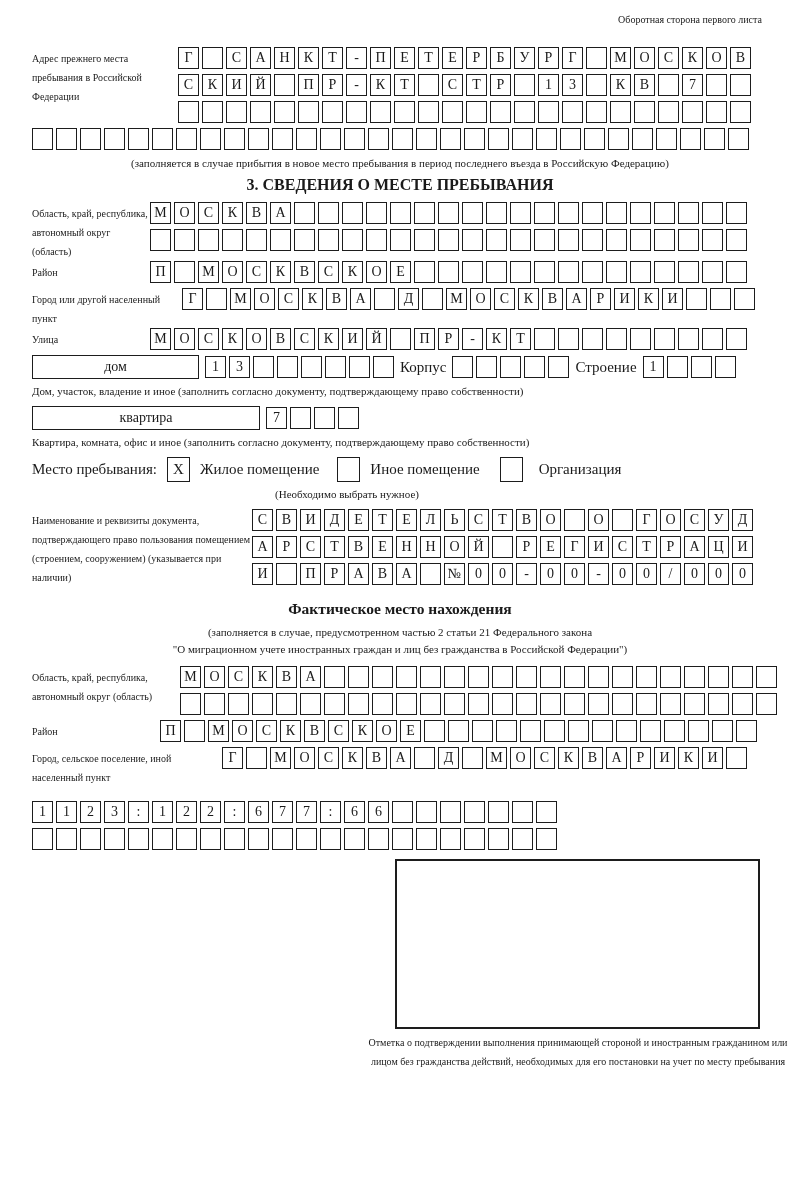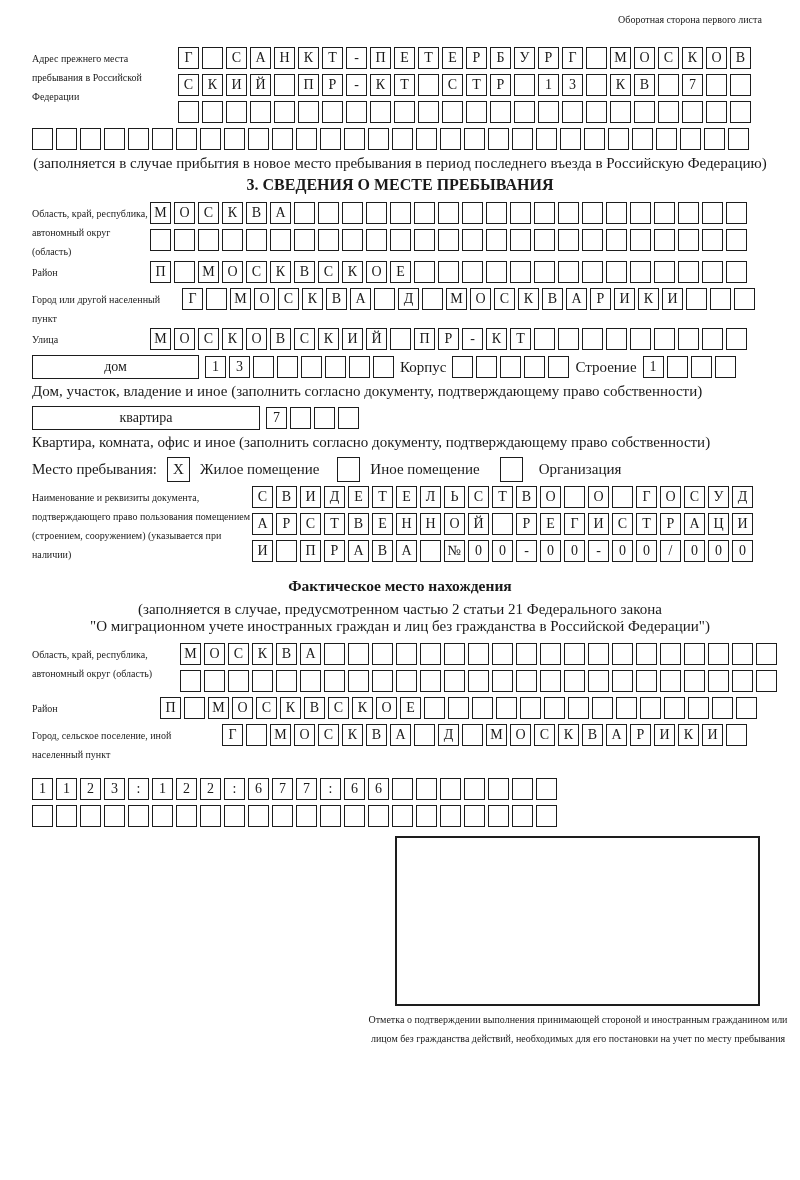"(заполняется в случае прибытия в" .caption { font-size: 15px -> 11px }
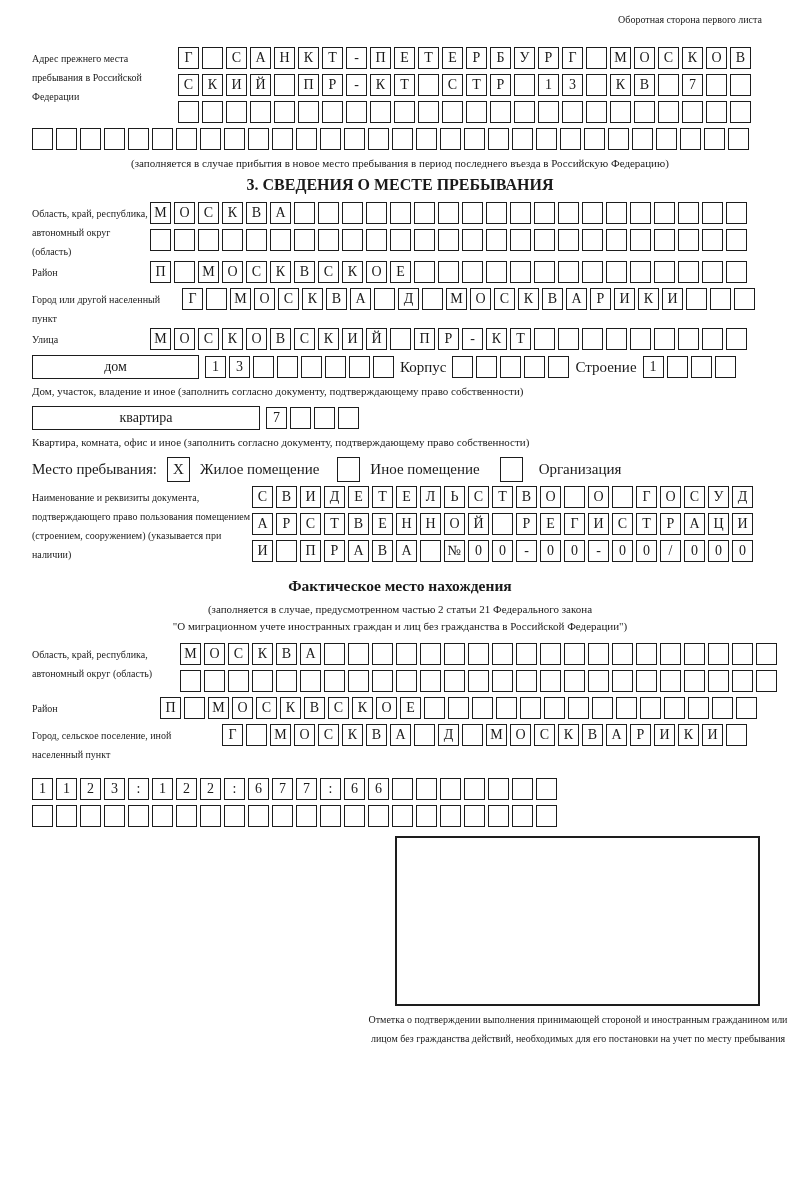"(Необходимо выбрать нужное)" div.caption { html: none -> <div>(Необходимо выбрать нужное)</div> }
